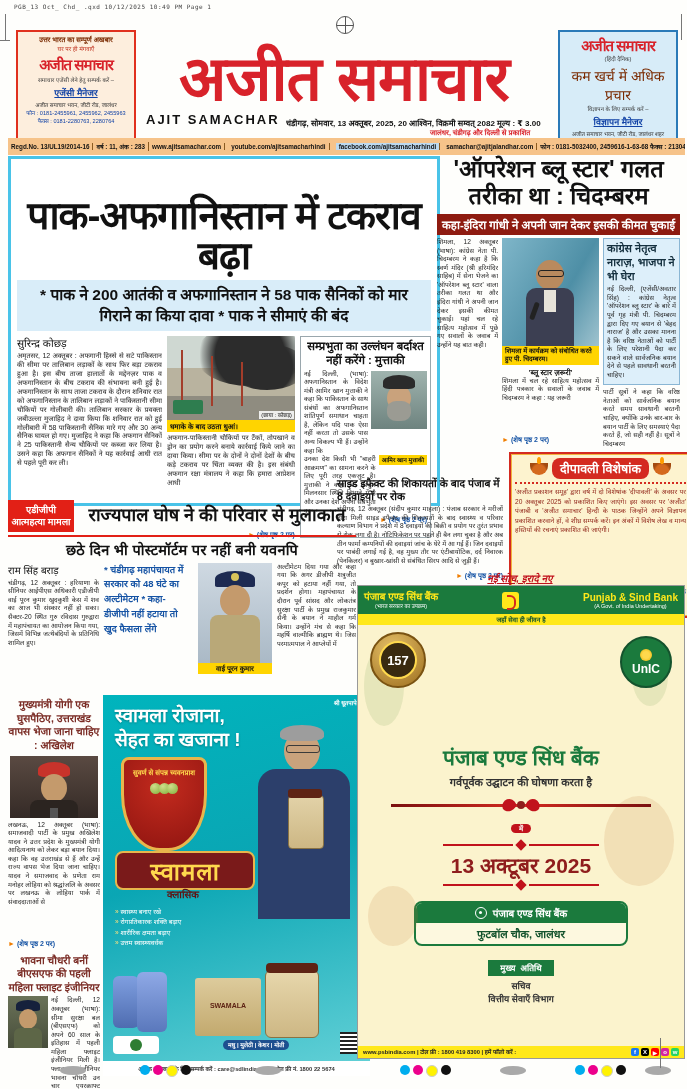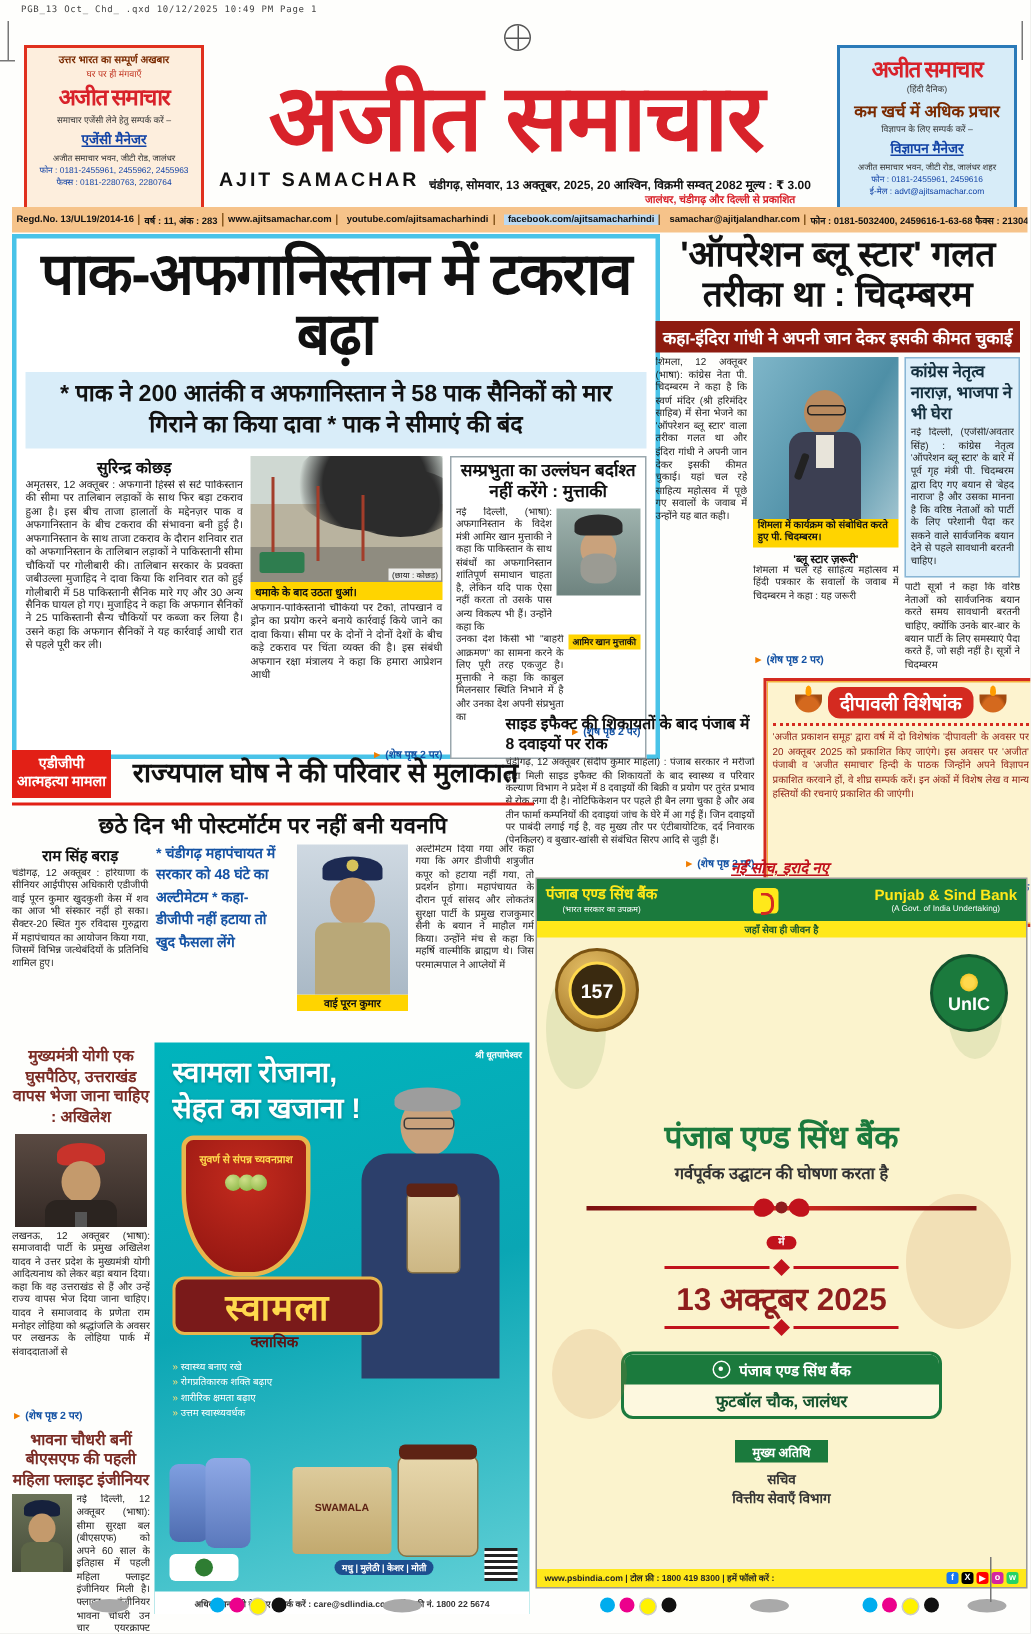"कम खर्च में अधिक प्रचार" div { font-size: 11px -> 14px; font-weight: bold -> normal }
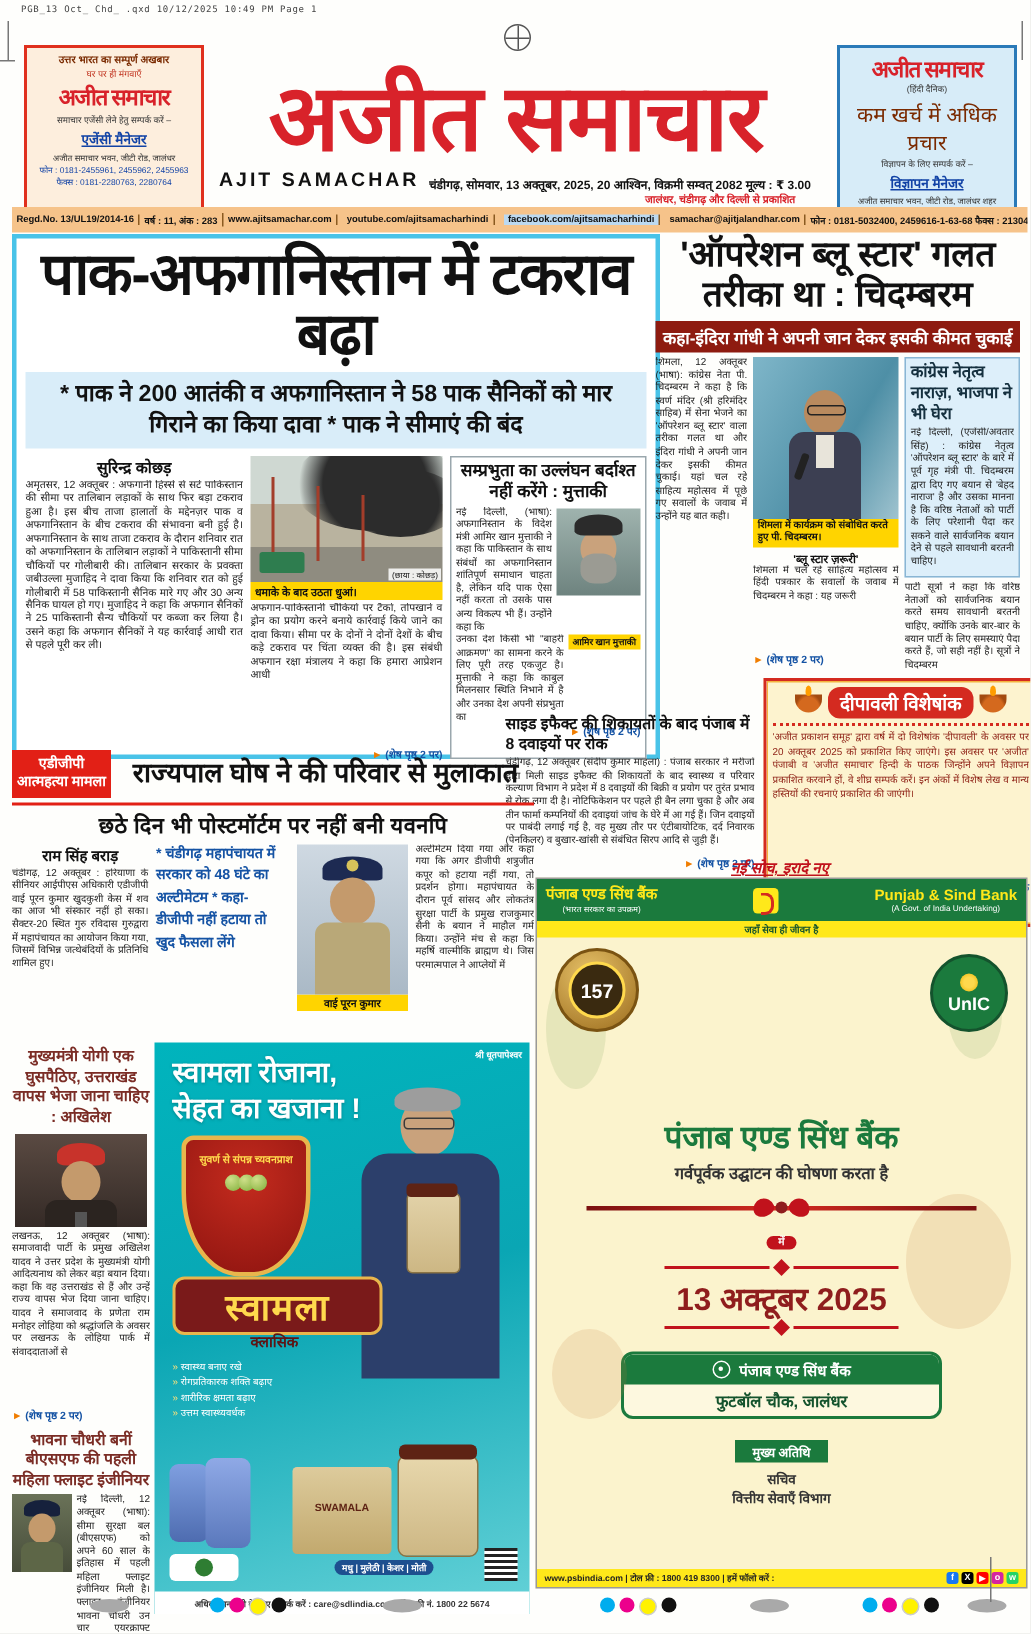"पाक-अफगानिस्तान में टकराव बढ़ा" div.leadhead { margin-top: none -> 32px }
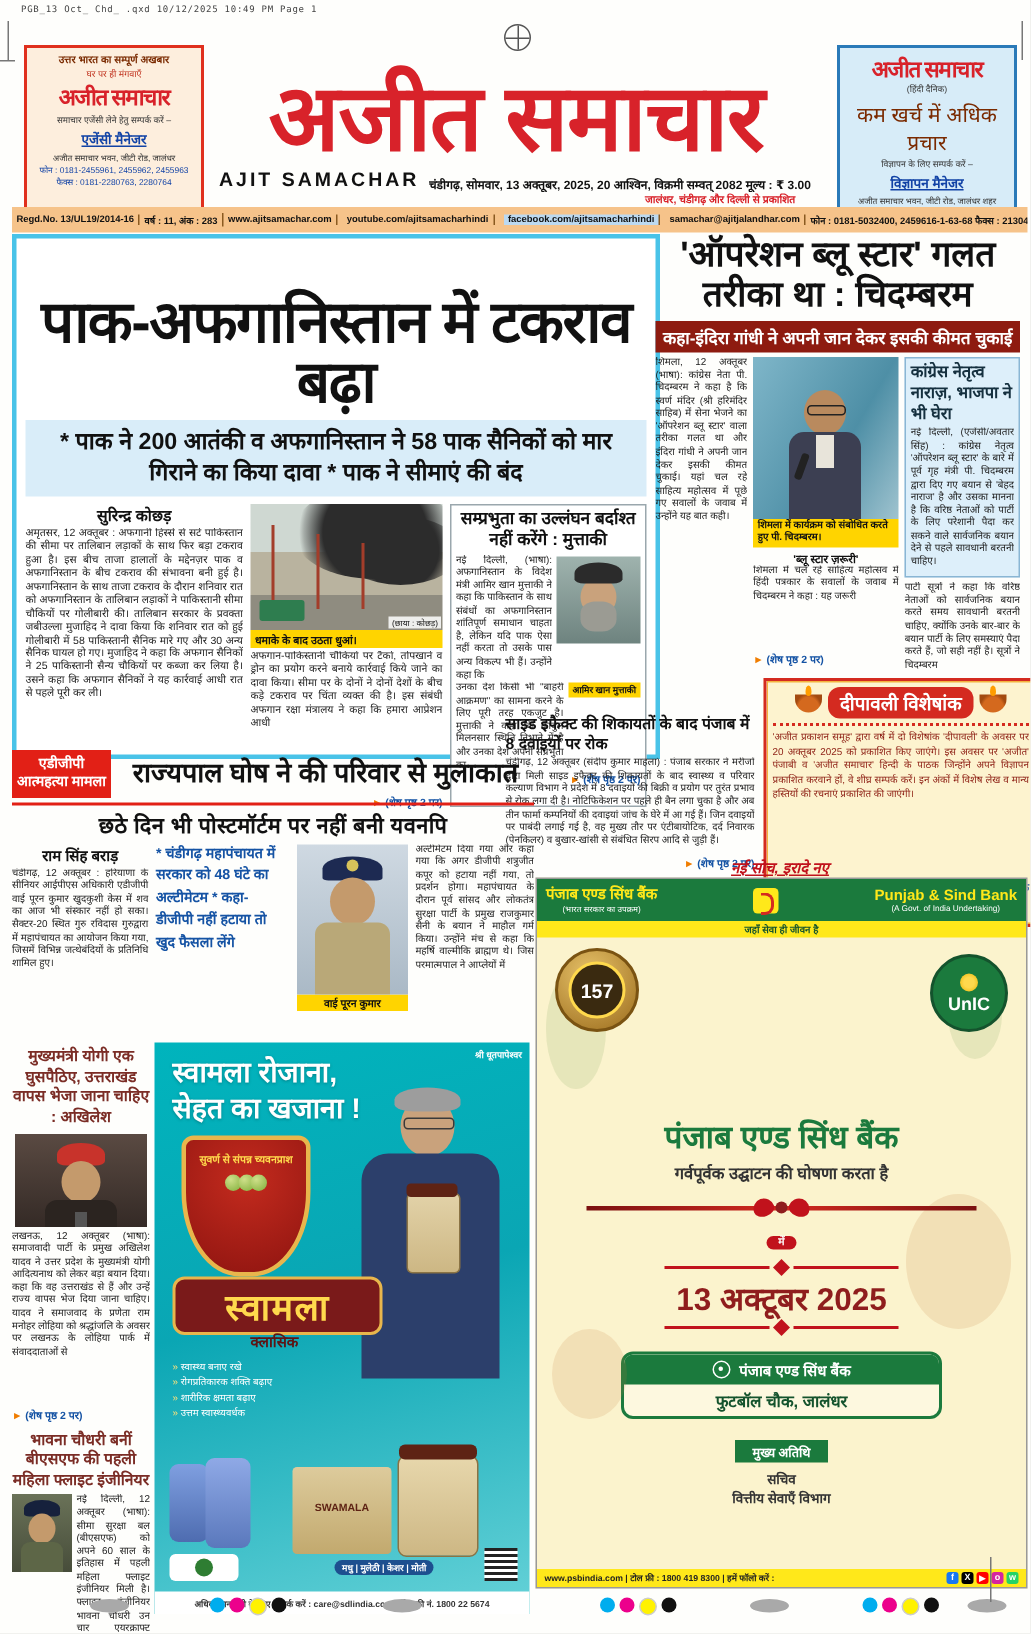"सुरिन्द्र कोछड़" .byline { font-weight: bold -> normal; text-align: center -> left }
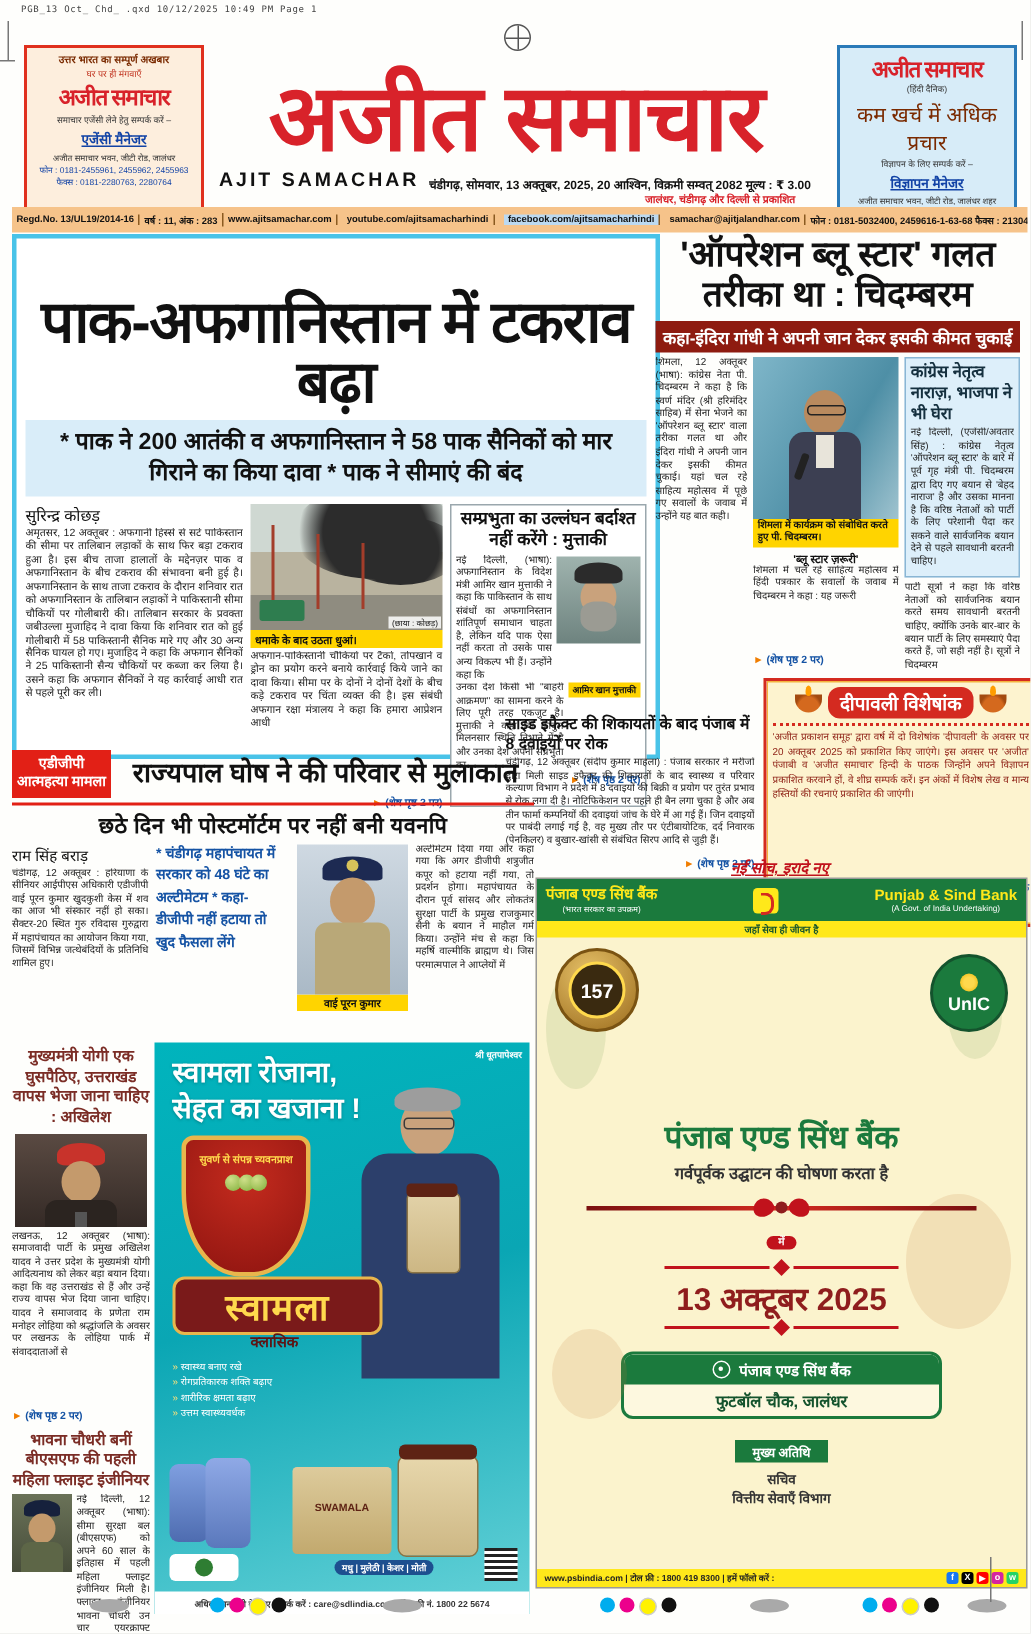"स्वामला रोजाना," div.abs { padding-left: none -> 17px }
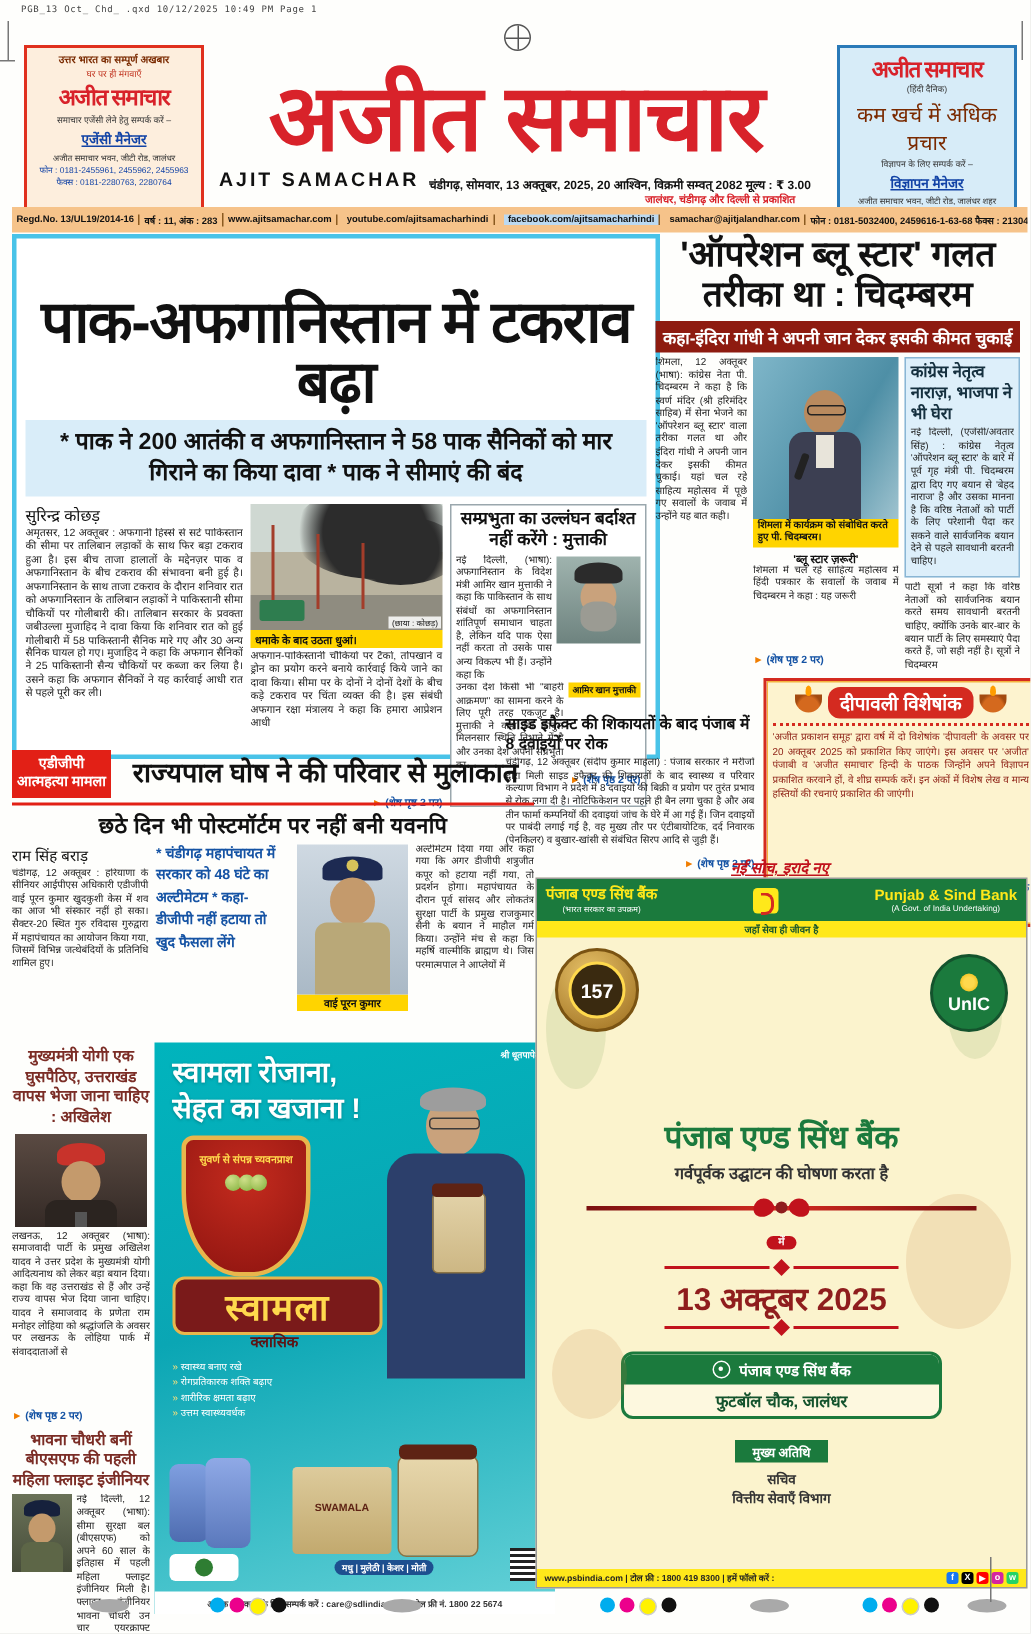"मुख्य अतिथि" div.ctr { font-family: none -> Liberation Mono, monospace }
